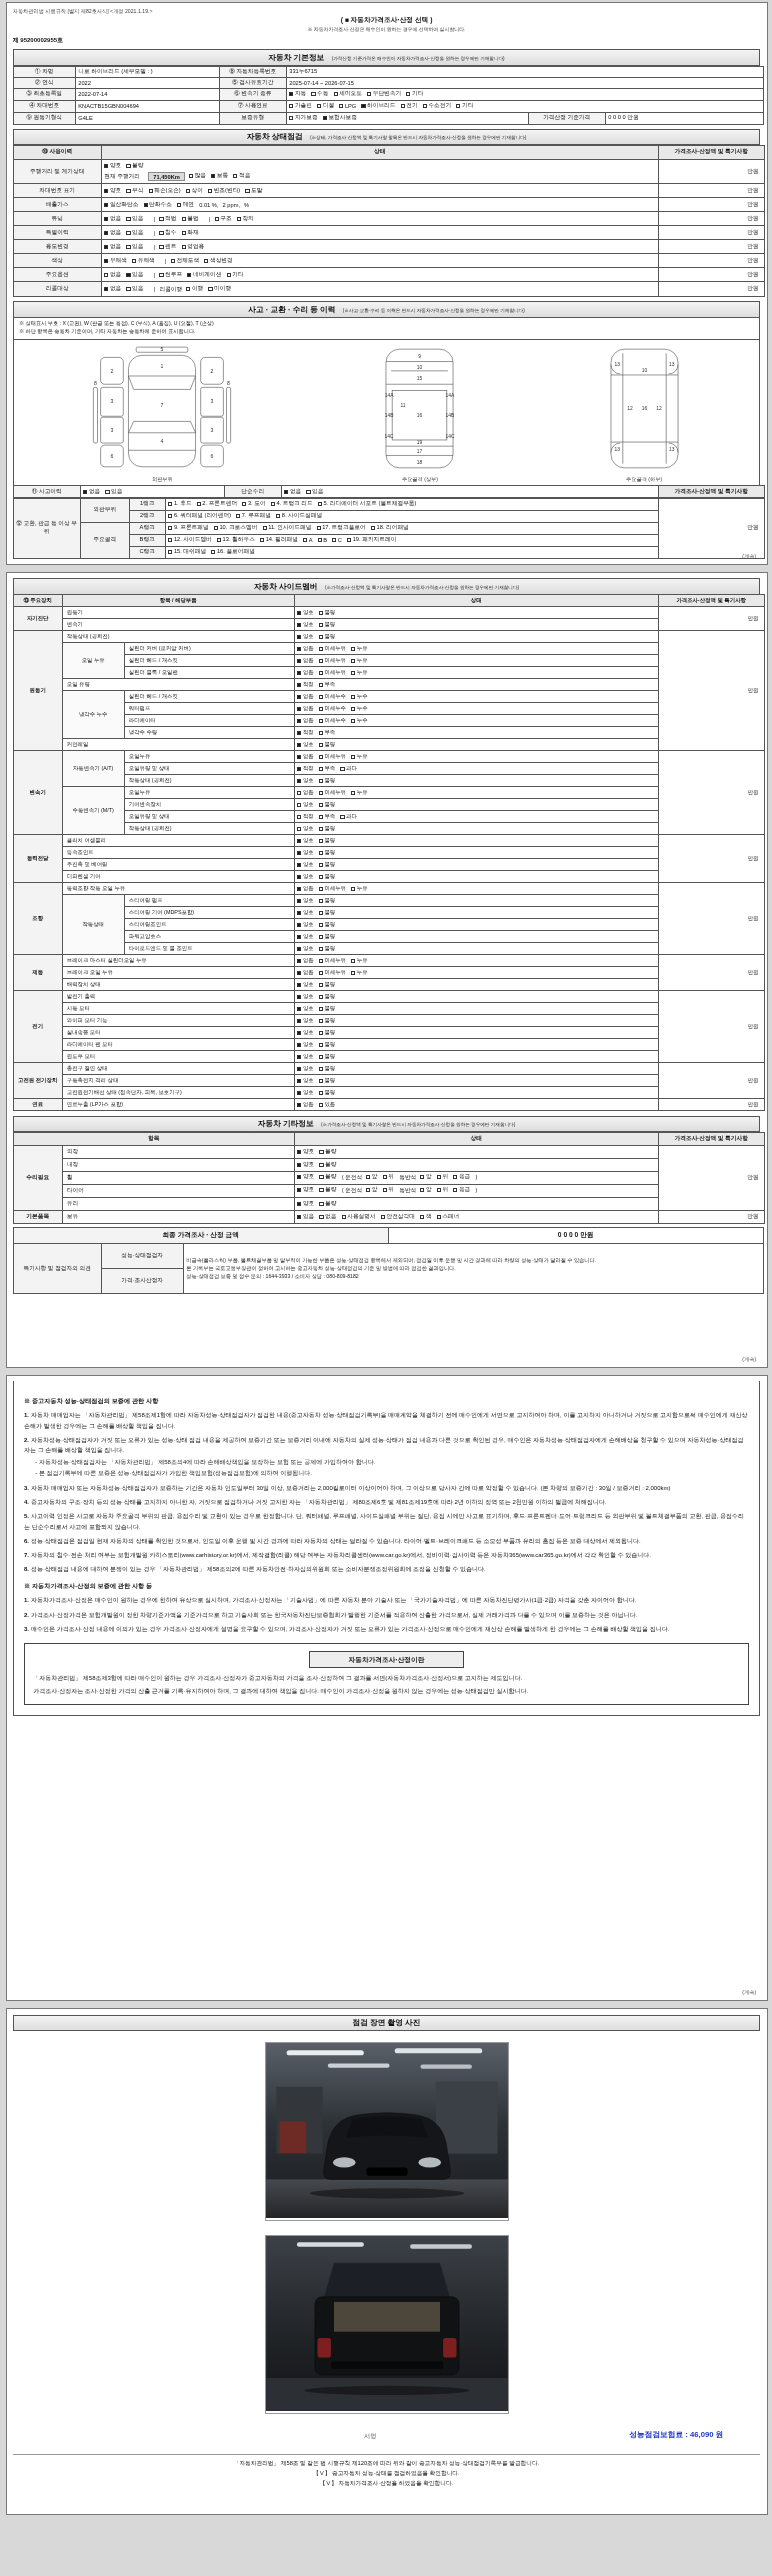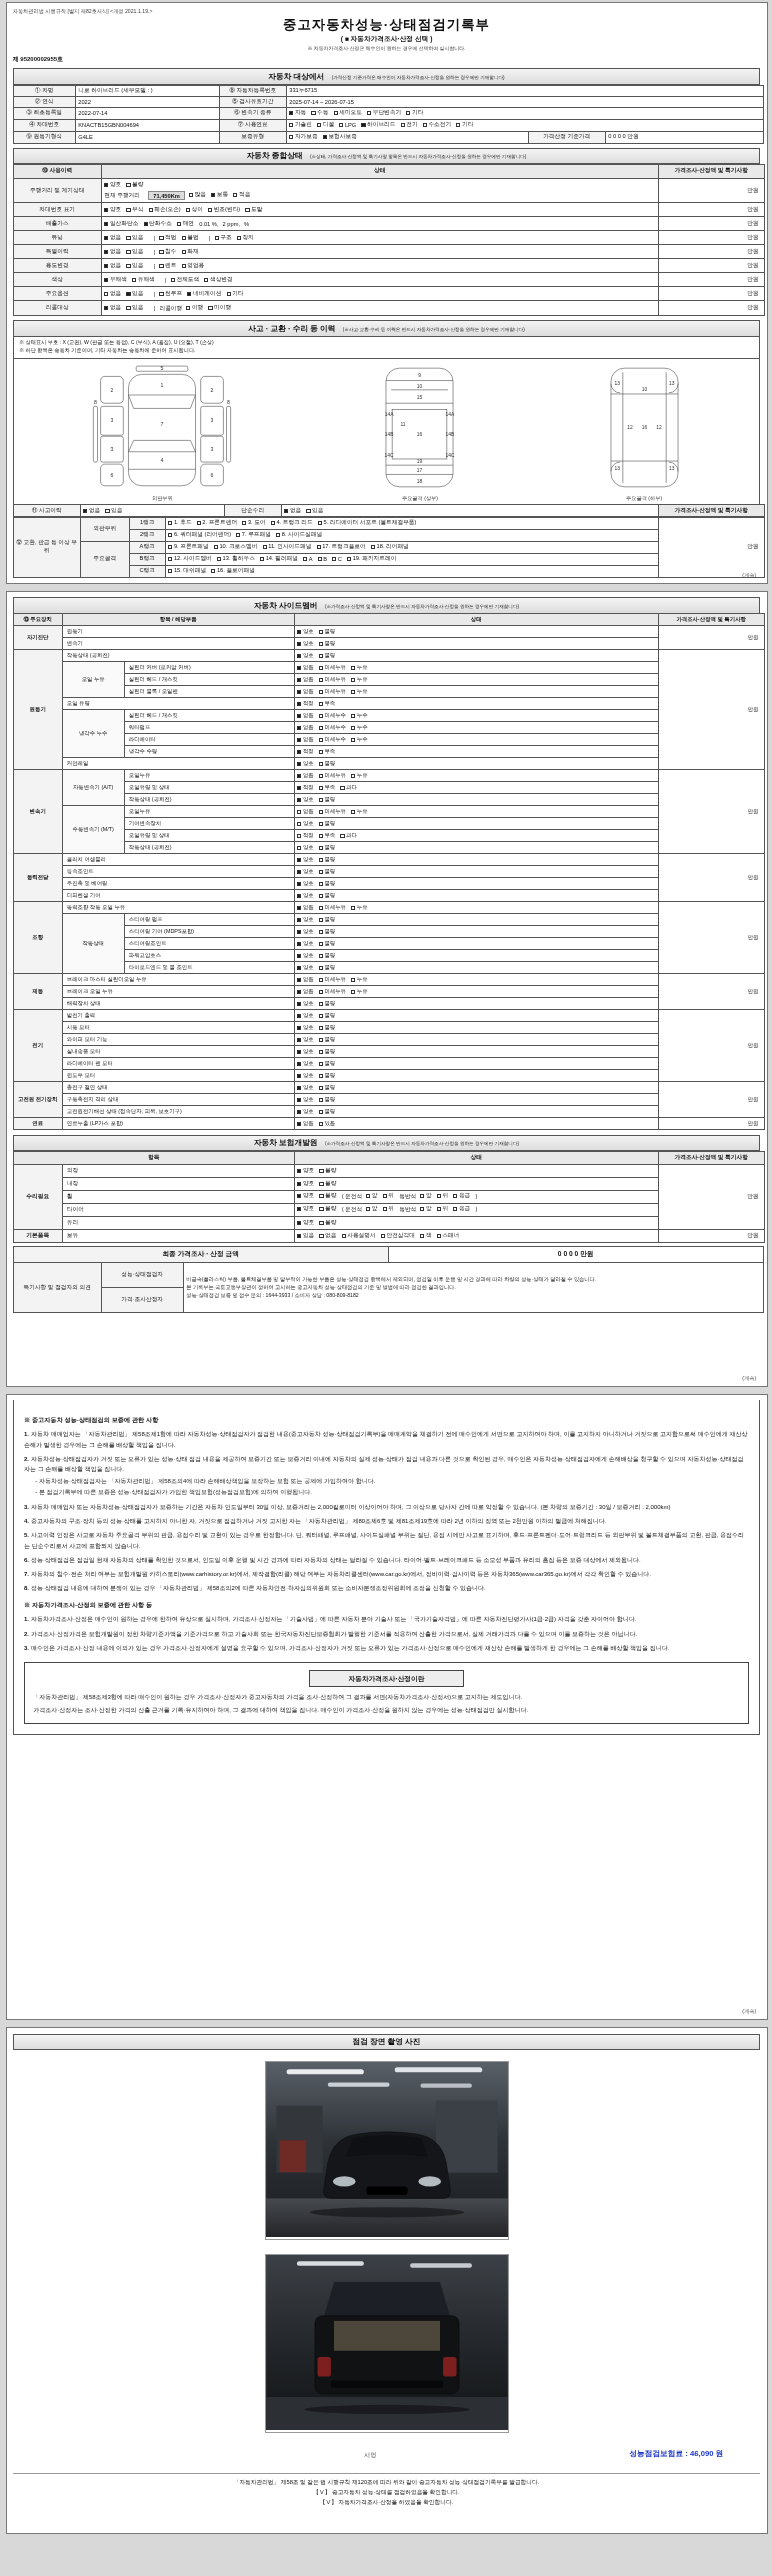"중고자동차성능·상태점검기록부" div.doc-title { html: <div>중고자동차성능·상태점검기록부</div> -> none }
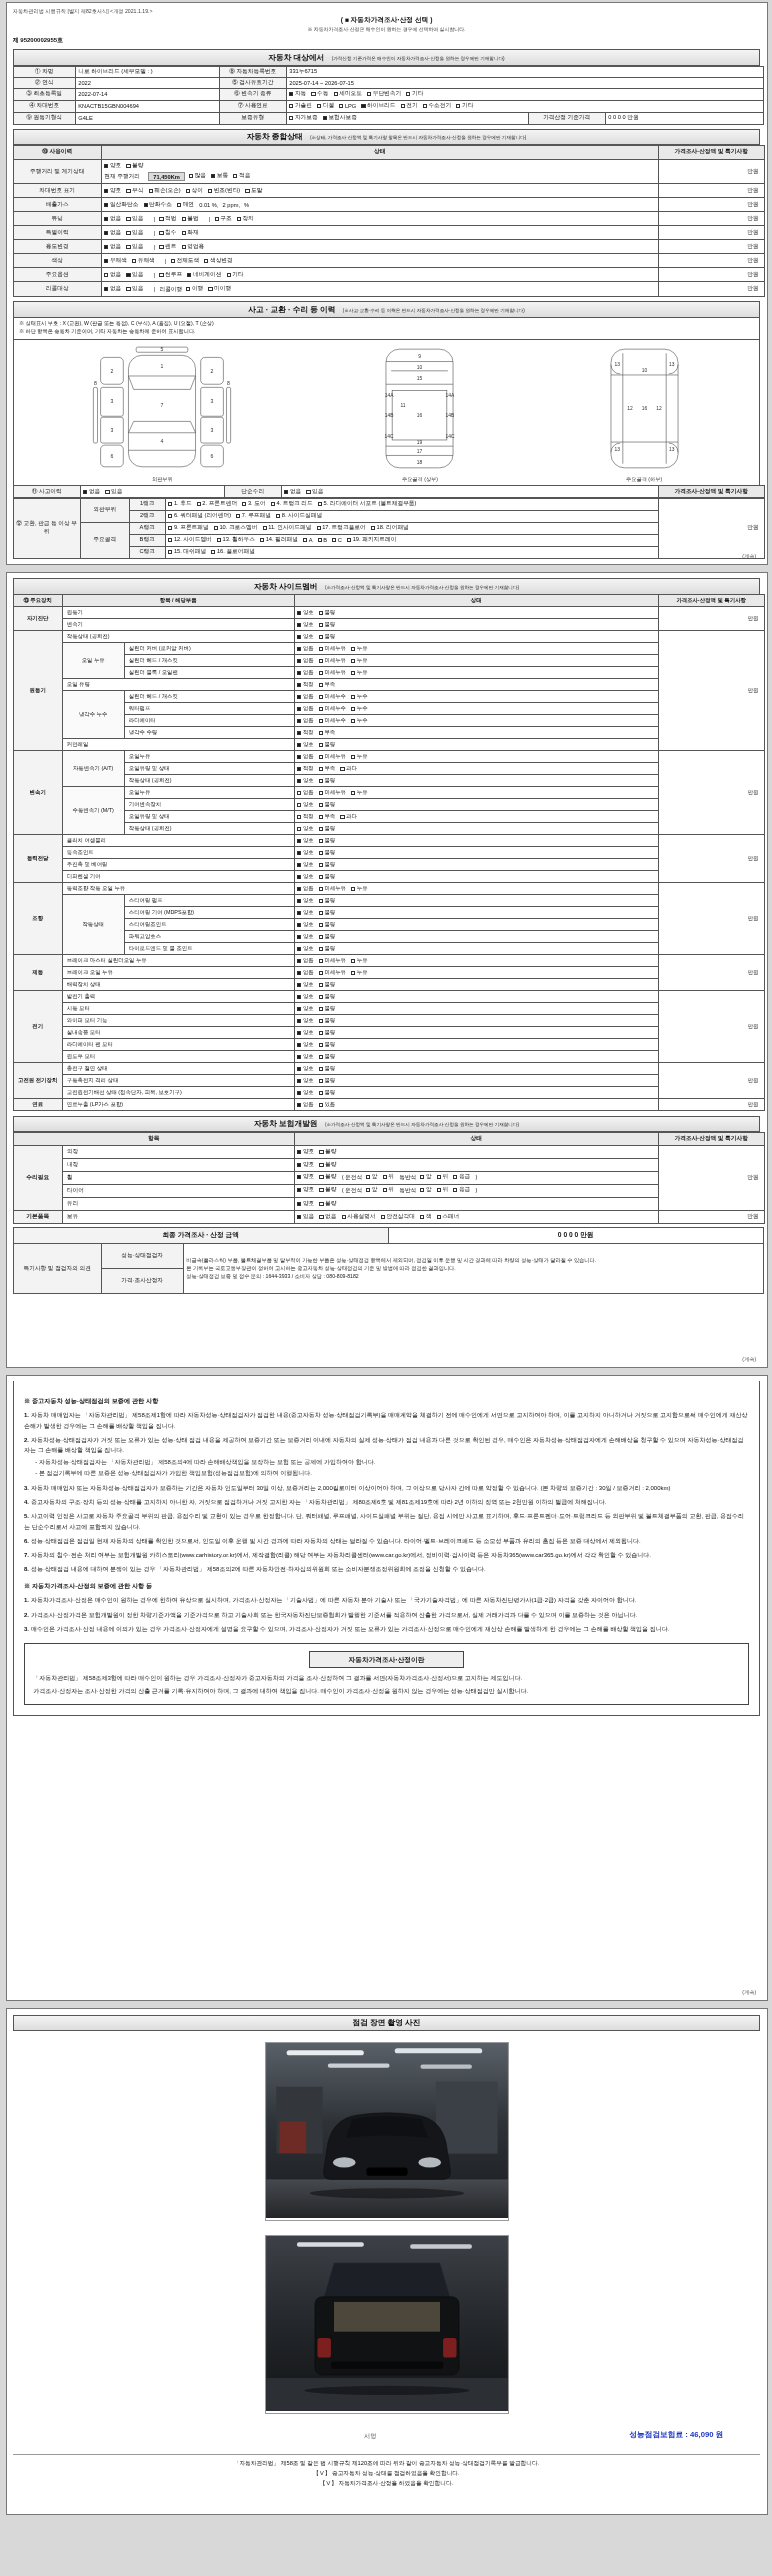"자동차 대상에서" span { text: 대상에서 -> 기본정보 }
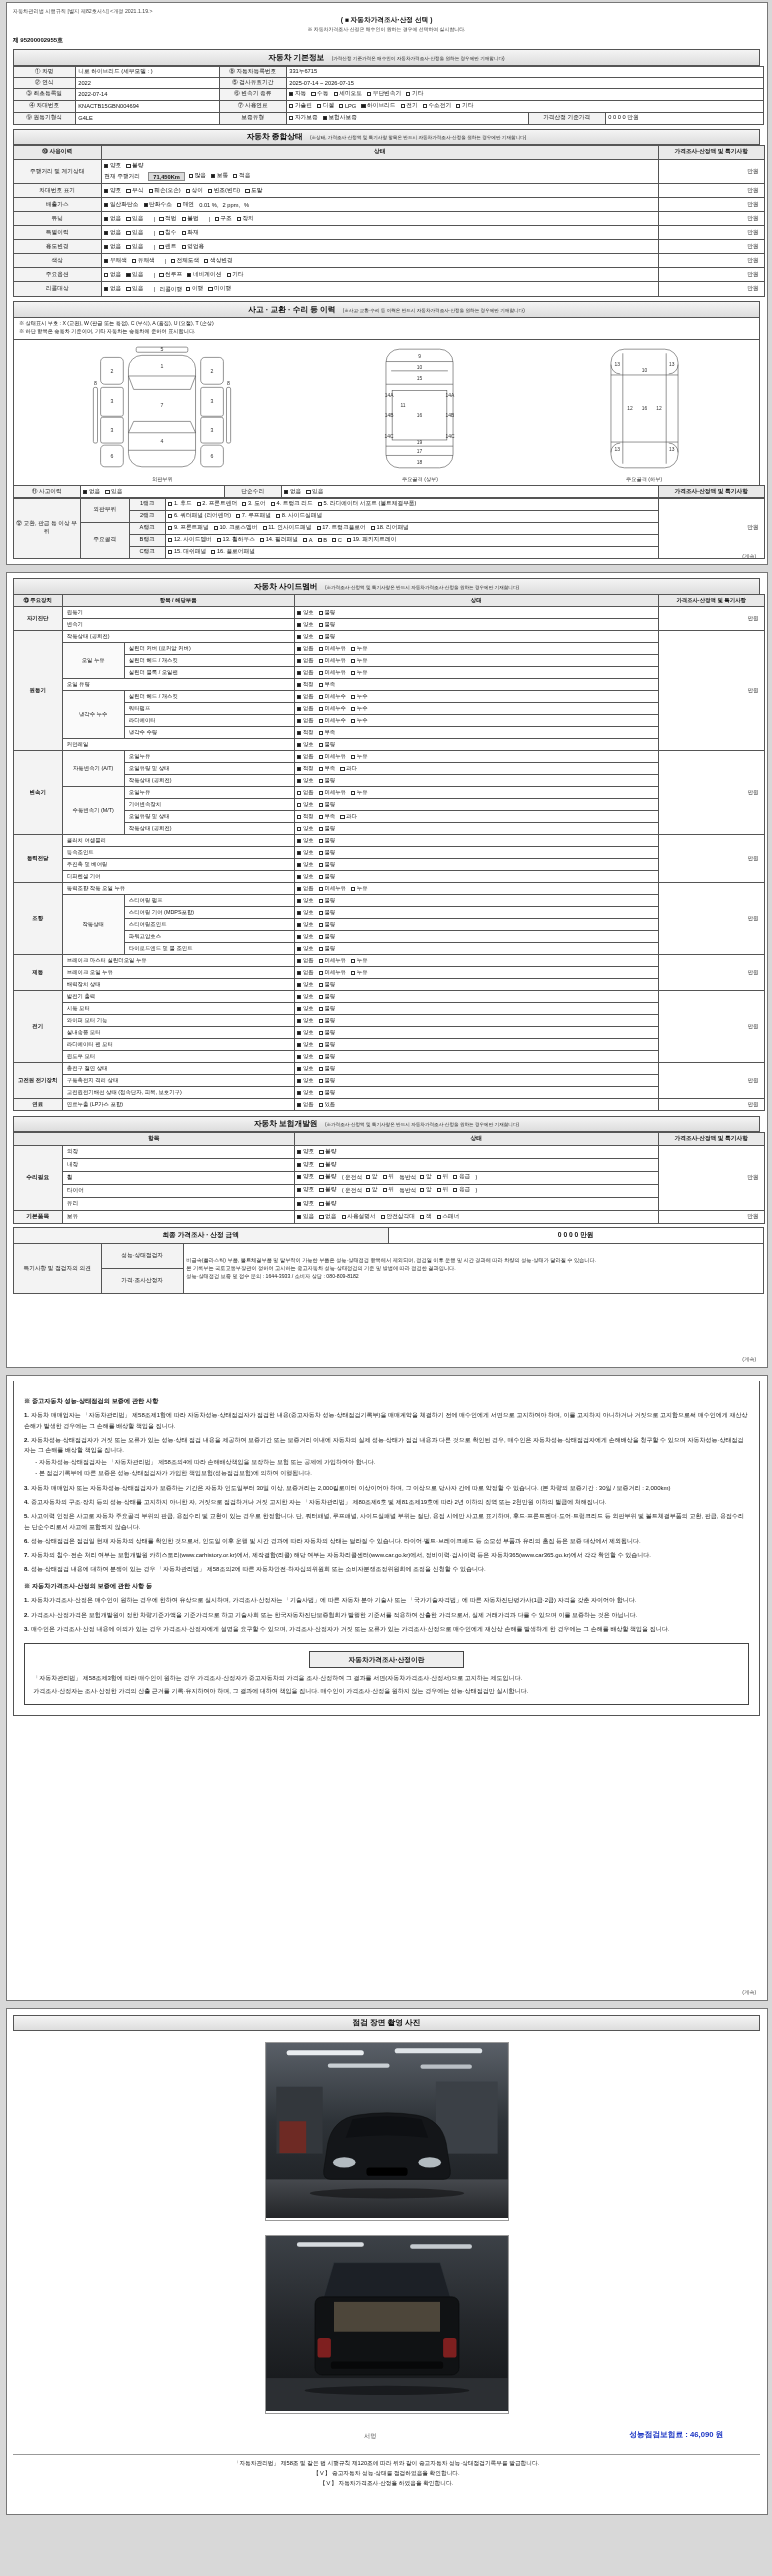"자동차 종합상태" span { text: 종합상태 -> 상태점검 }
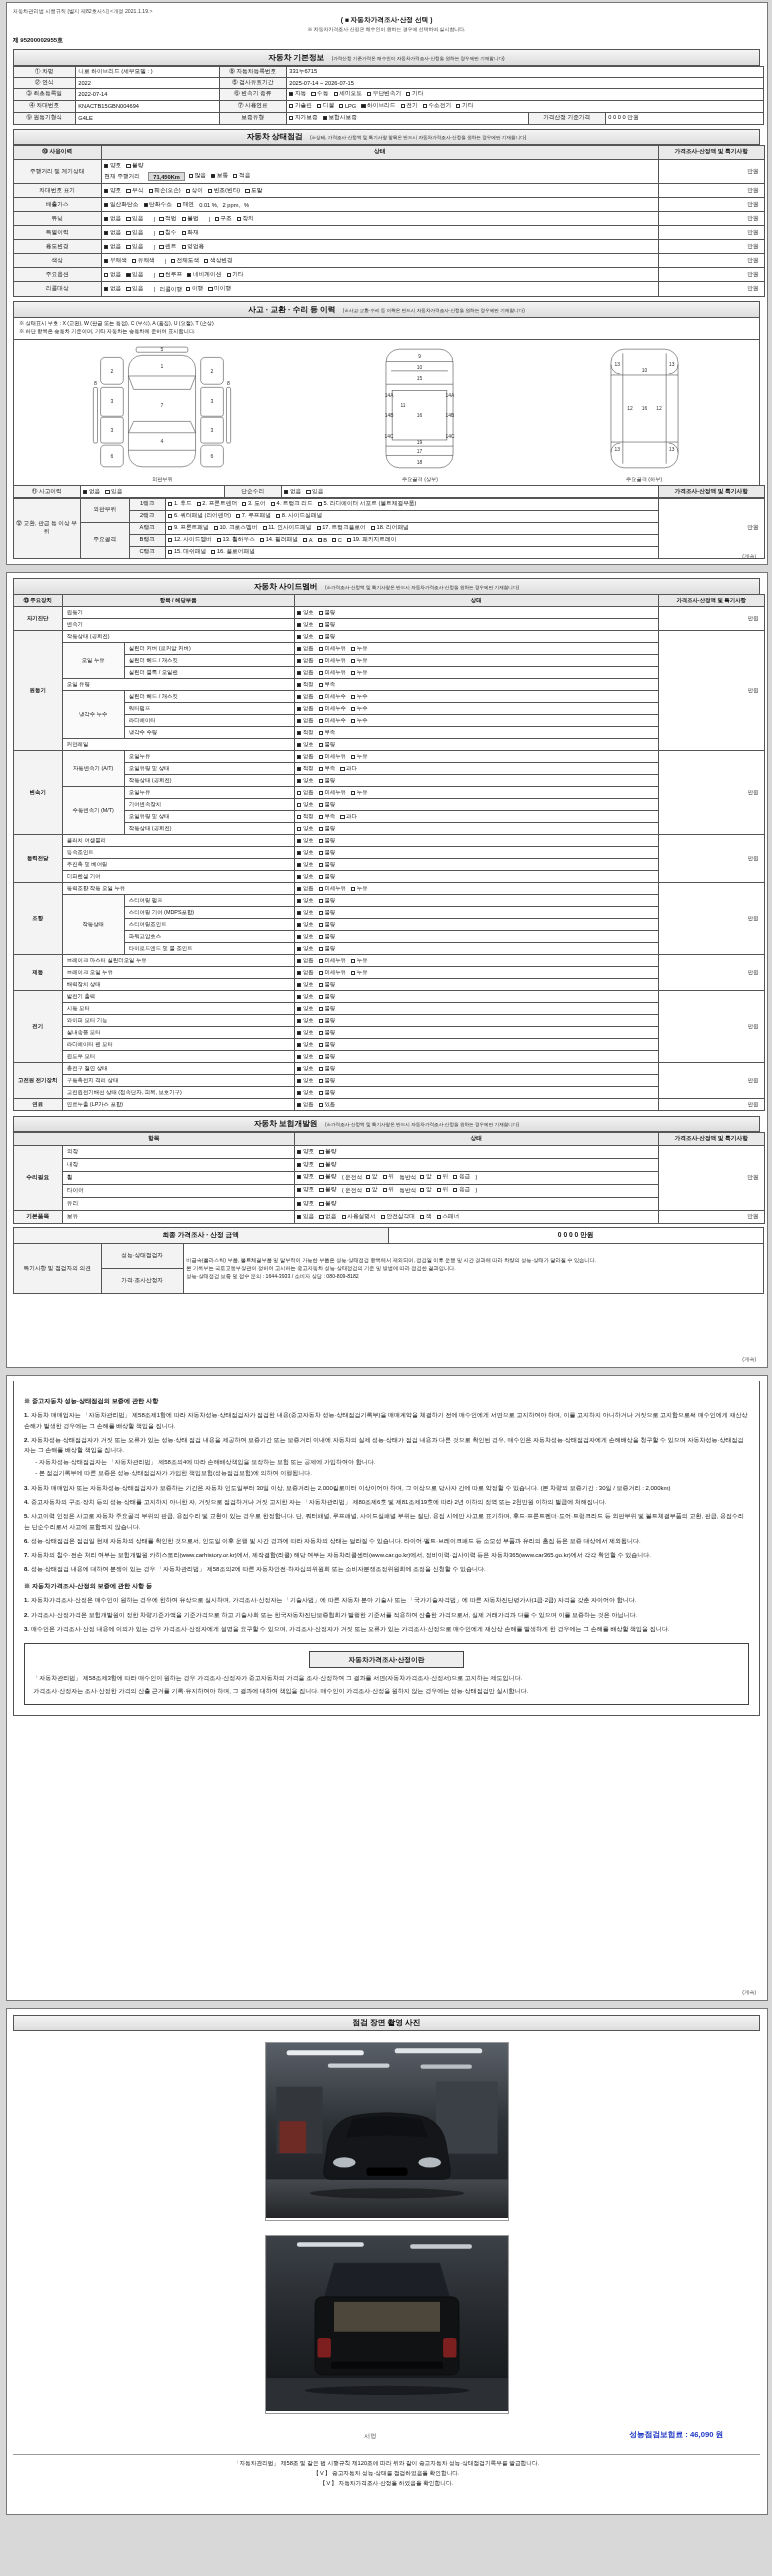"자동차 보험개발원" span { text: 보험개발원 -> 기타정보 }
